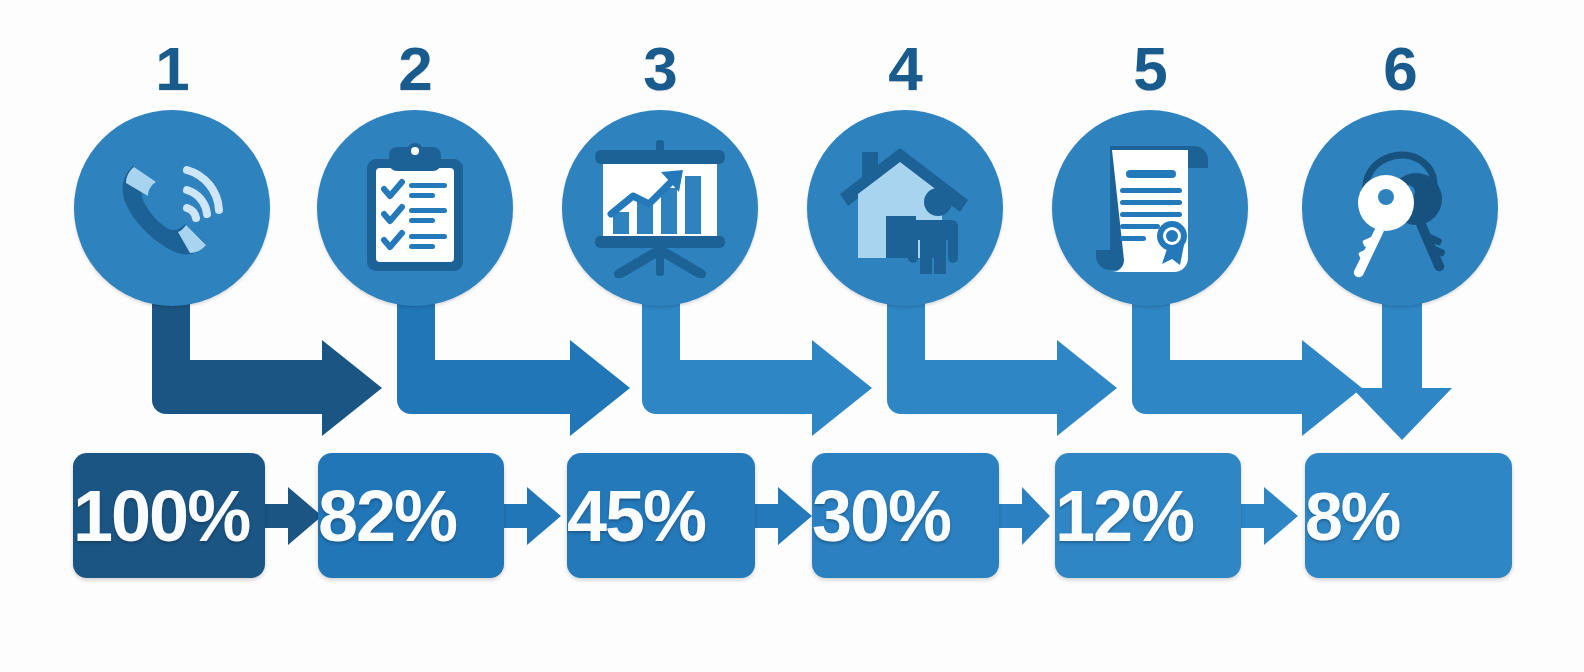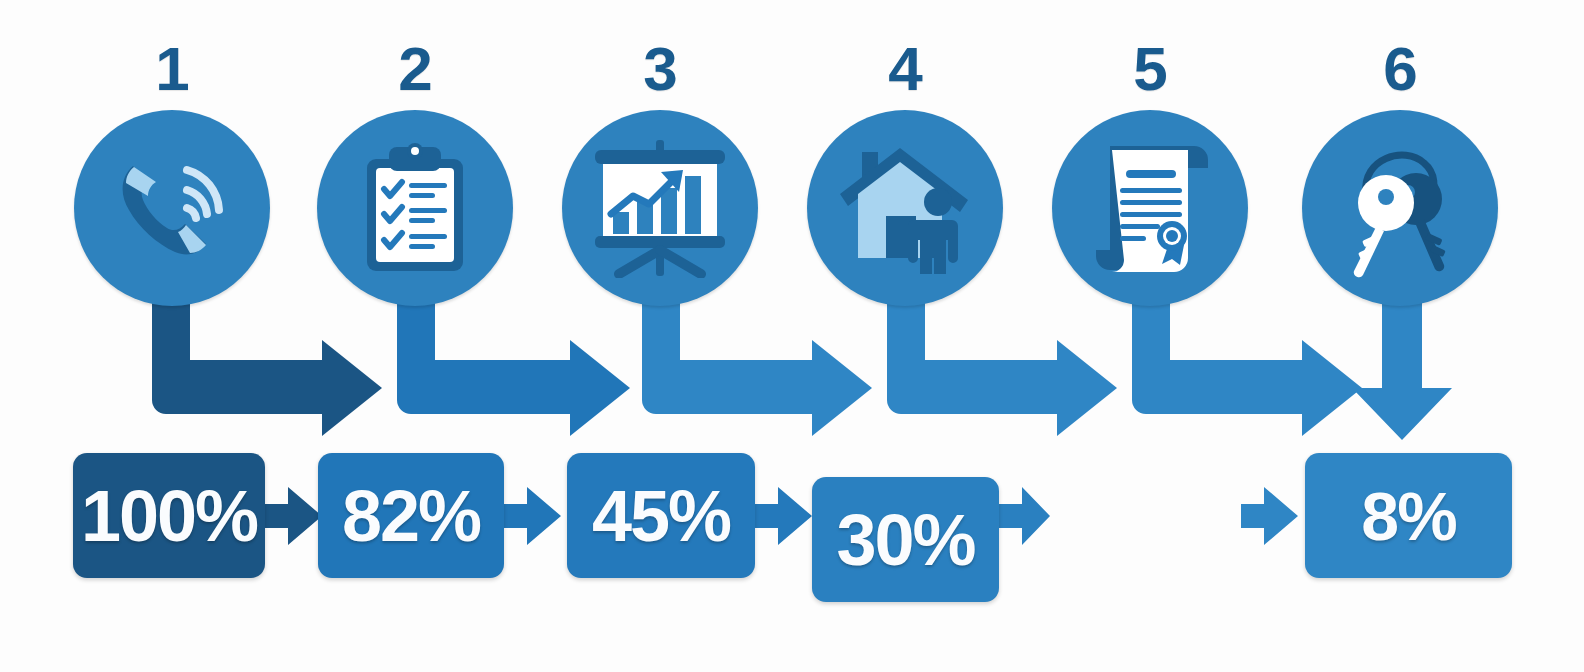"100%" .pct-box { justify-content: center -> flex-start }
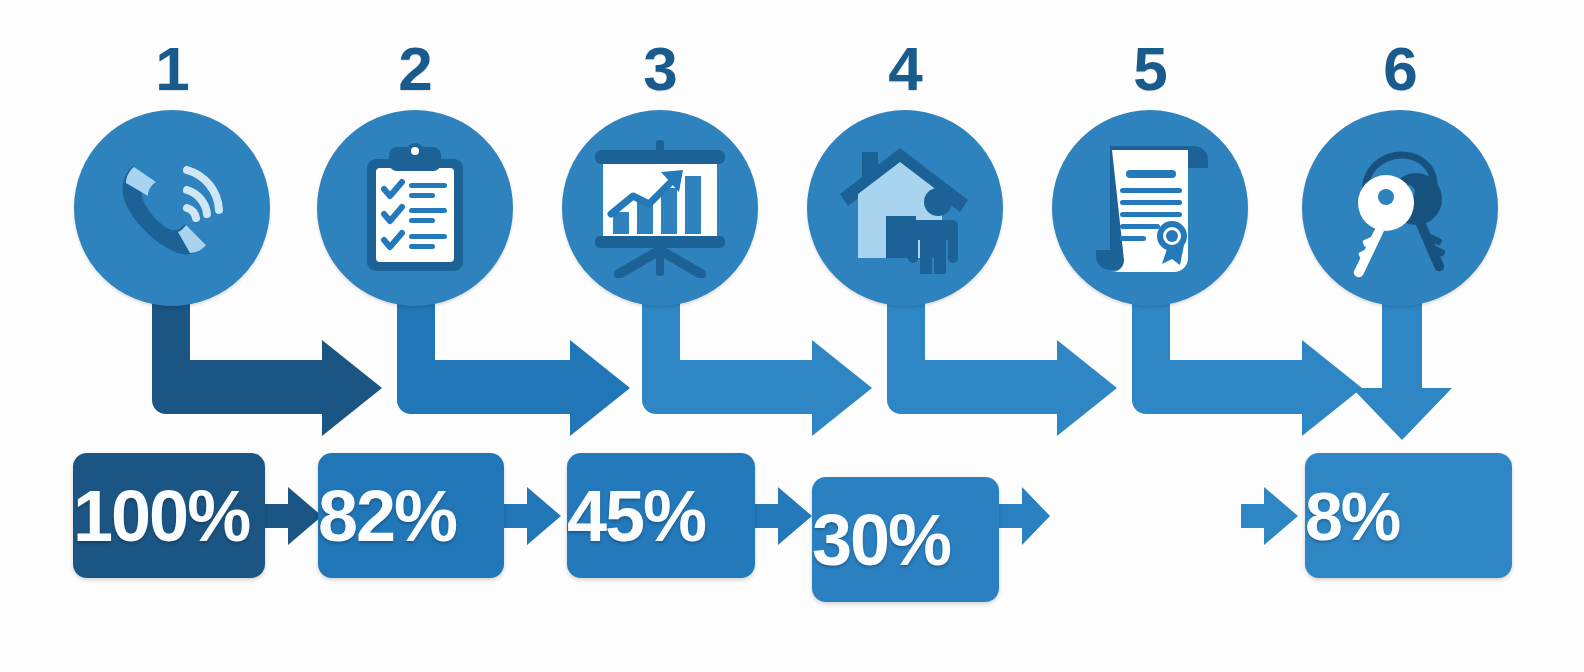"30%" div.pct-box { margin-top: 24px -> none }
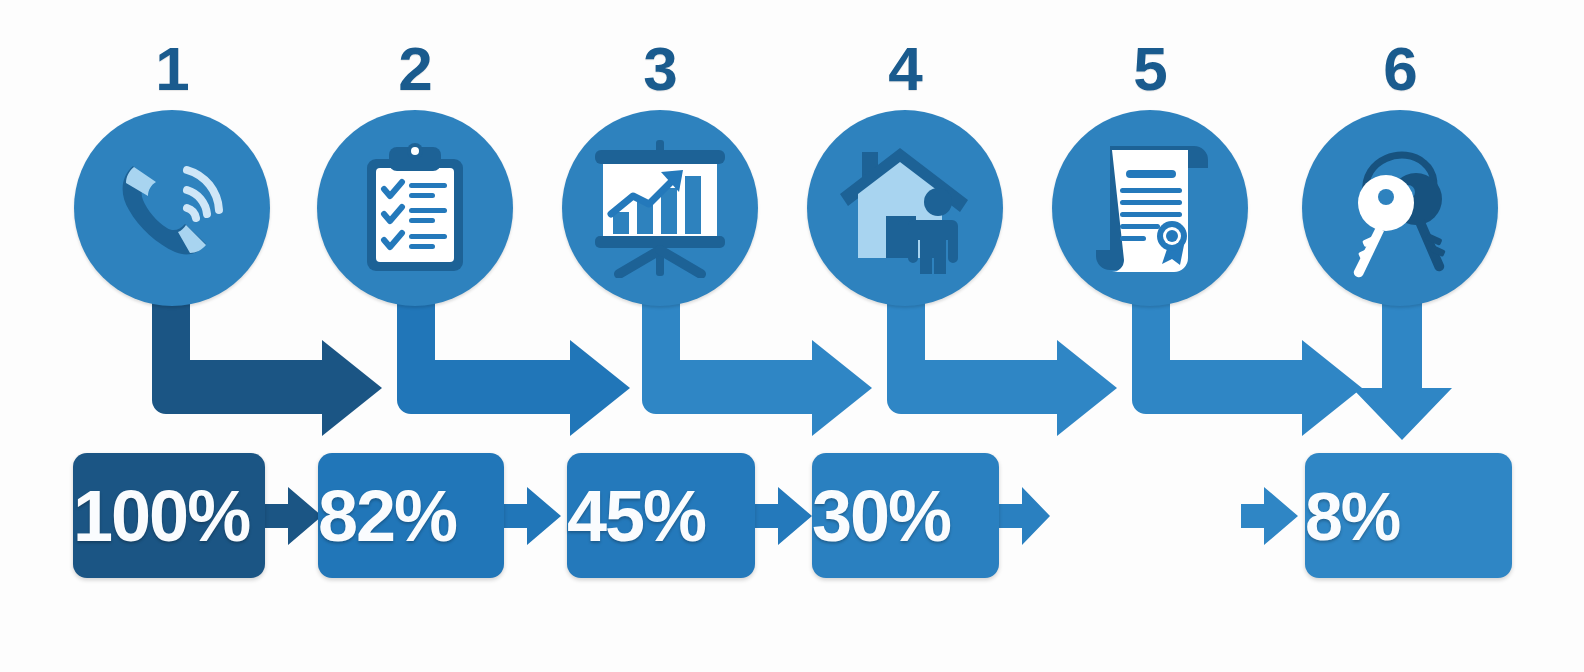"12%" div.pct-box { html: none -> <div> <span>12%</span> </div> }
